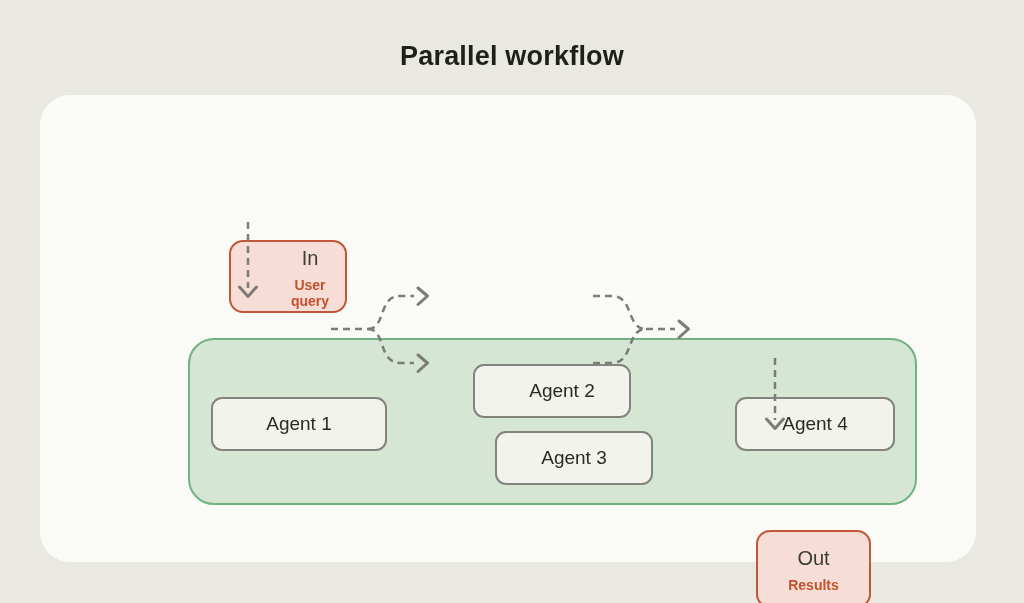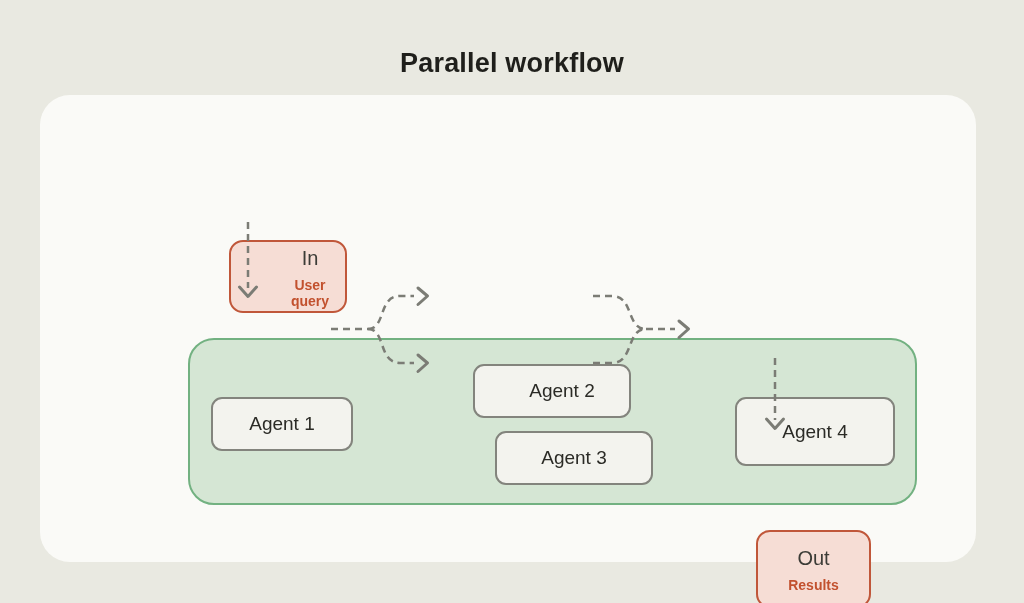"Parallel workflow" .title { top: 48px -> 41px }
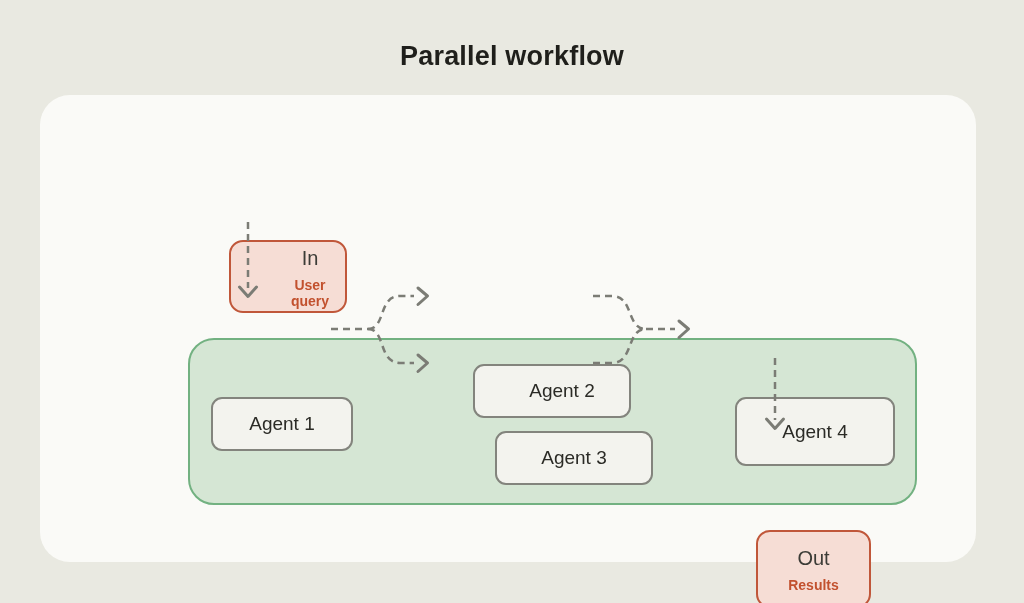"Agent 1" .agent-1 { width: 142px -> 176px }
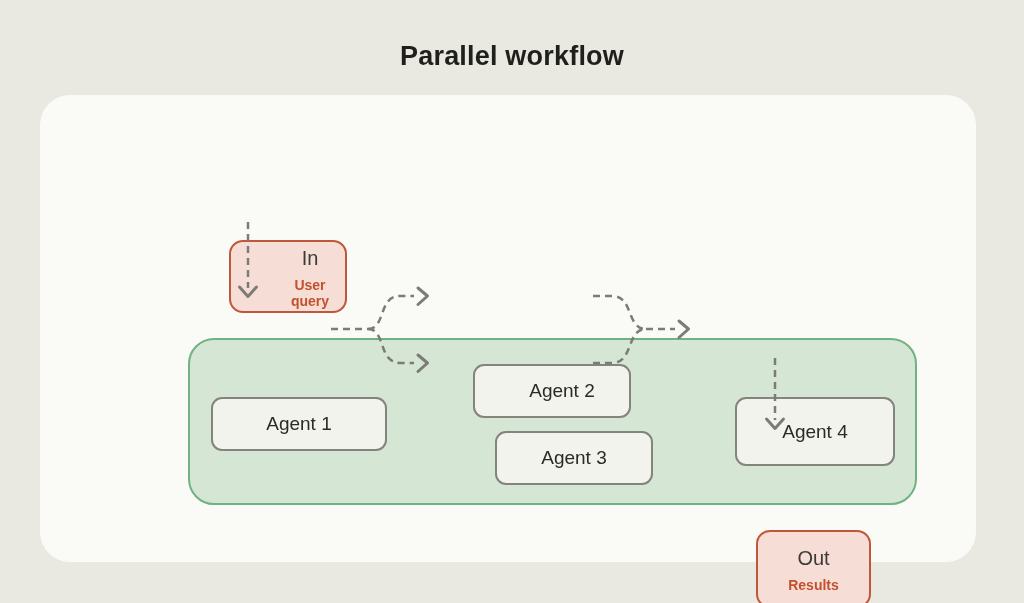"Agent 4" .agent-4 { height: 69px -> 54px }
